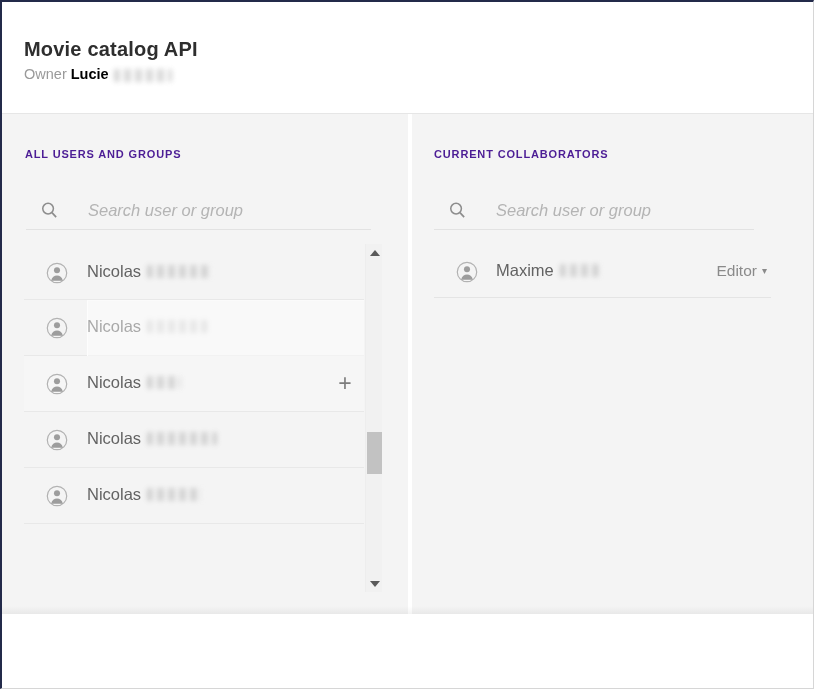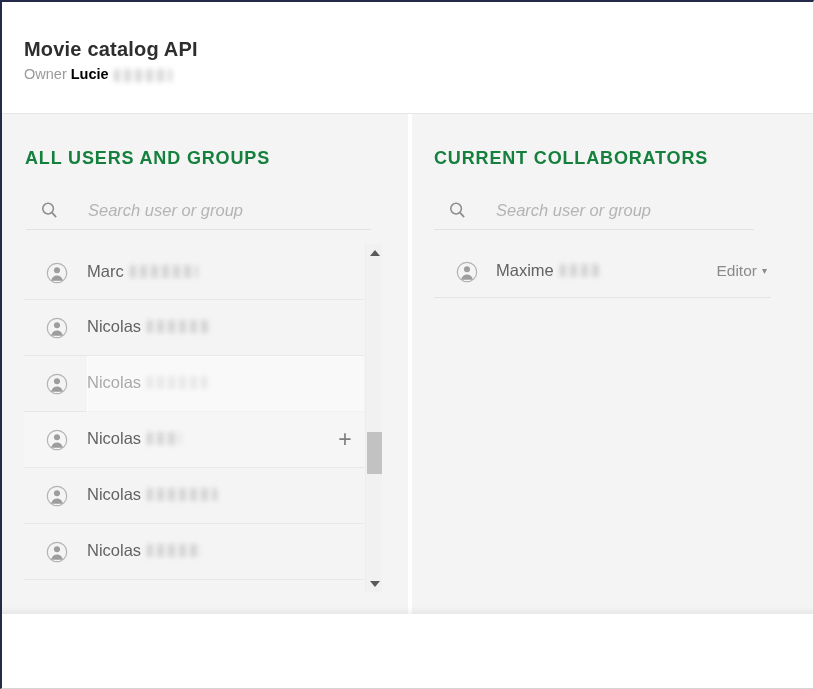"ALL USERS AND GROUPS" .panel-heading { color: #15803d -> #4c1d95; font-size: 18px -> 11px }
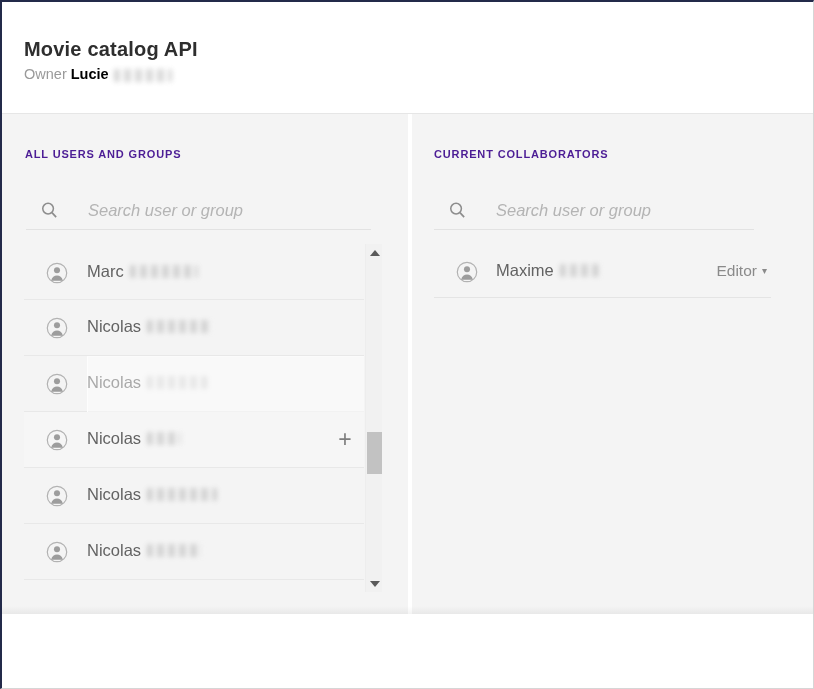"Marc" div.user-row { html: <div> <span> <svg> <circle></circle> <circle></circle> <path></path> </svg> </span> <span> <span>Marc</span><span></span> </span> </div> -> none }
